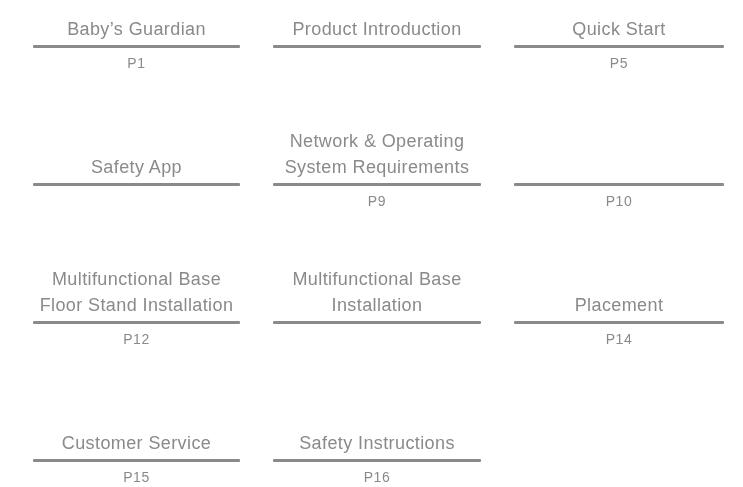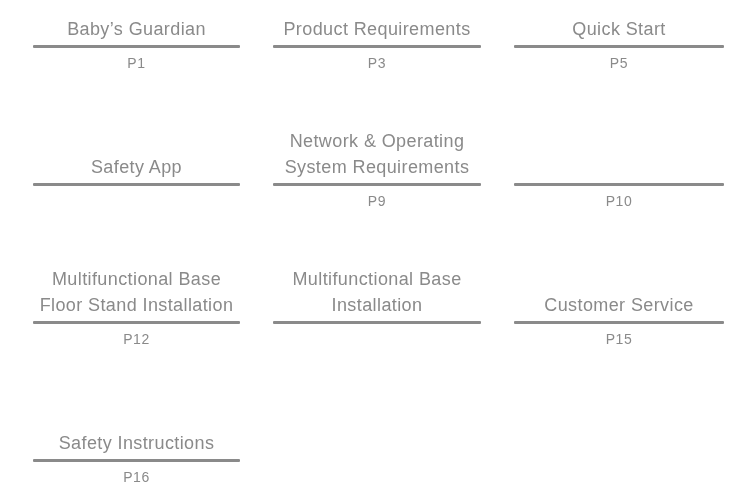"Product Requirements" div.title { text: Requirements -> Introduction }
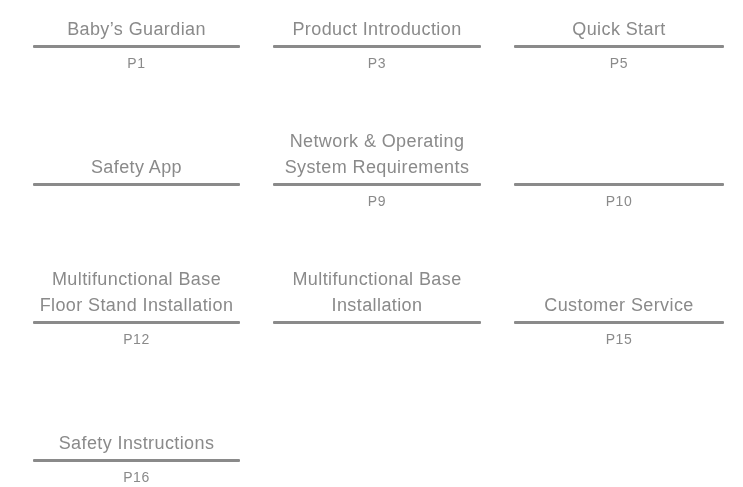"P3" div.pnum { html: <div>P3</div> -> none }
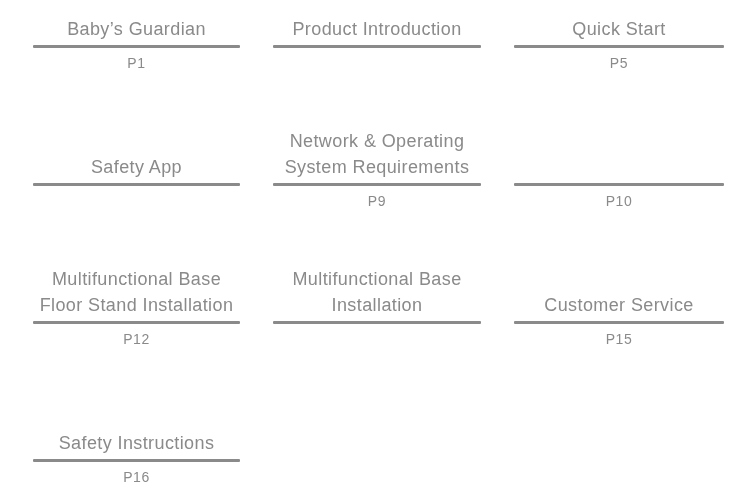"Placement" div.cell { html: none -> <div> <div>Placement</div> <div></div> <div>P14</div> </div> }
